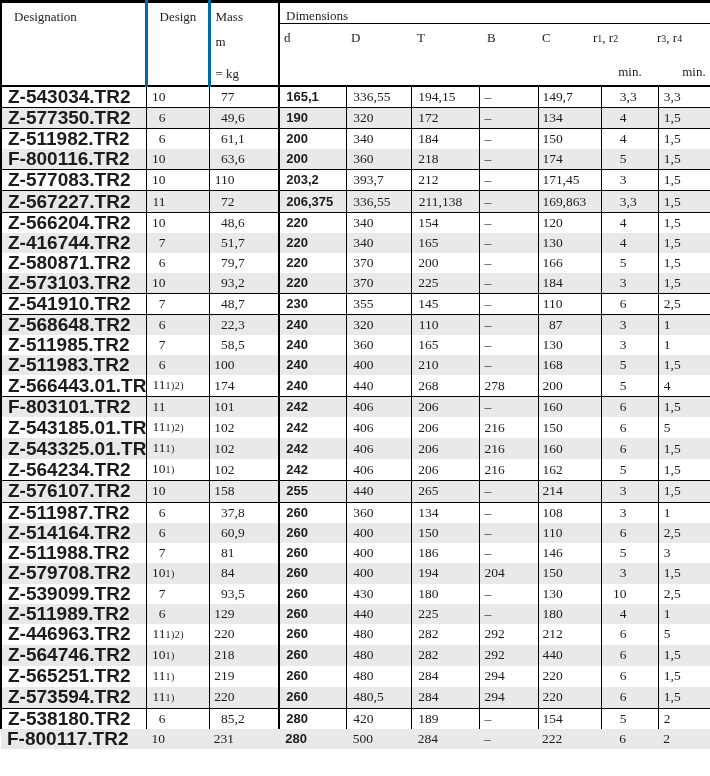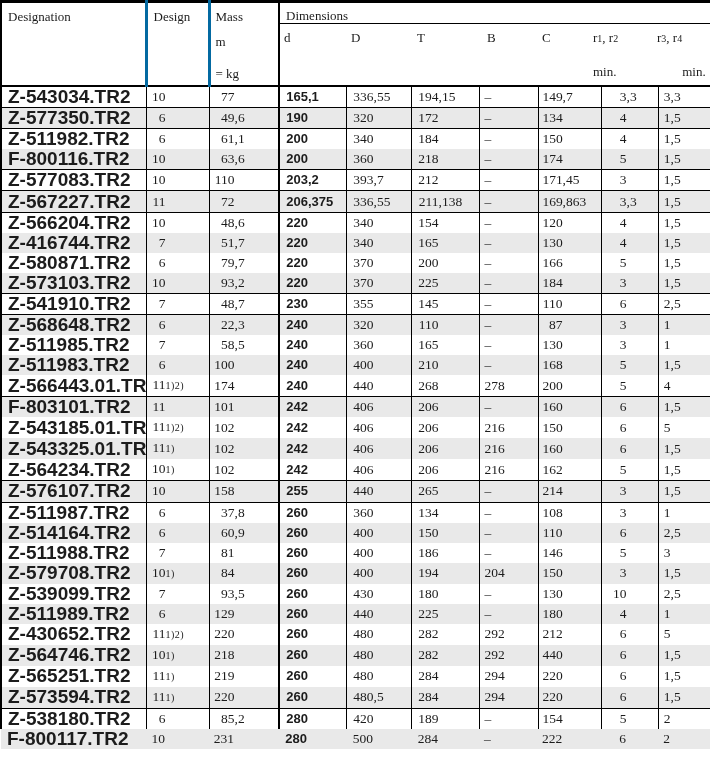"Designation" .h-pad { padding: 6px 0 0 6px -> 6px 0 0 12px }
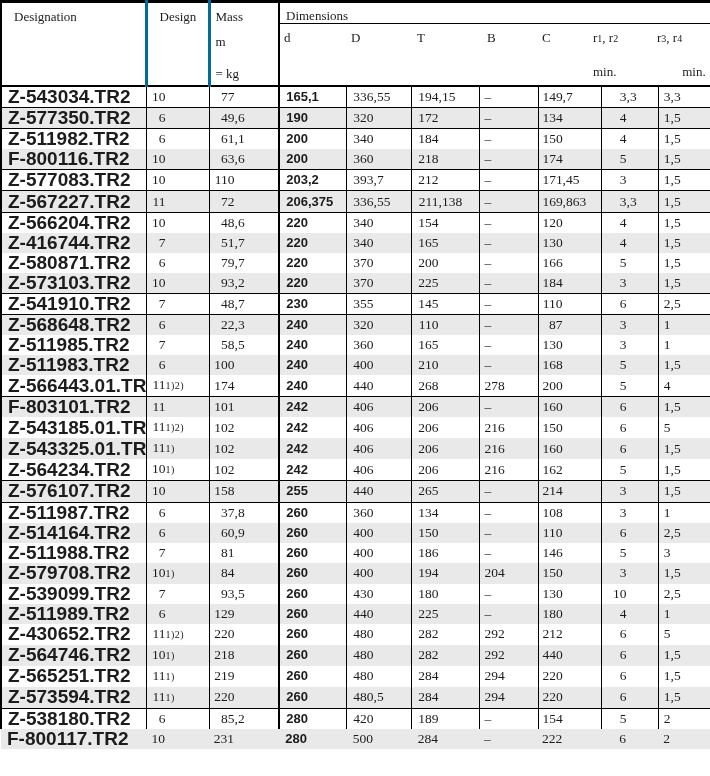"r1, r2" .dc-r12 { flex-direction: column -> row }
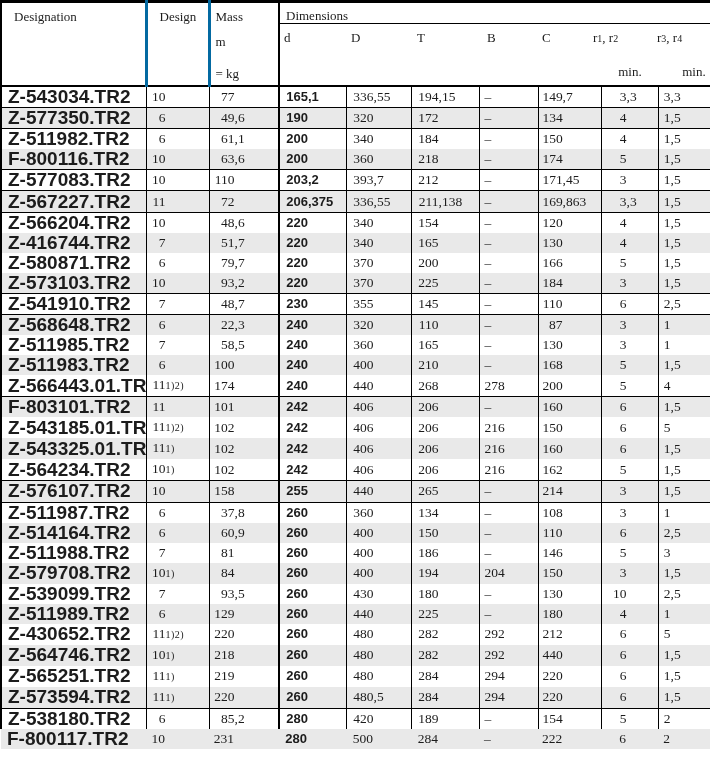"Z-430652.TR2" td.c-name { text: Z-430652.TR2 -> Z-446963.TR2 }
